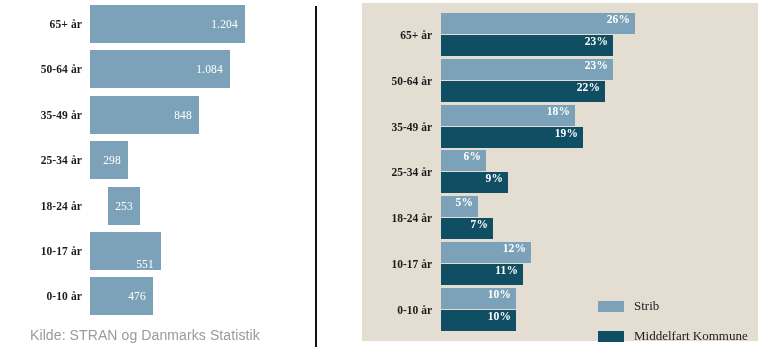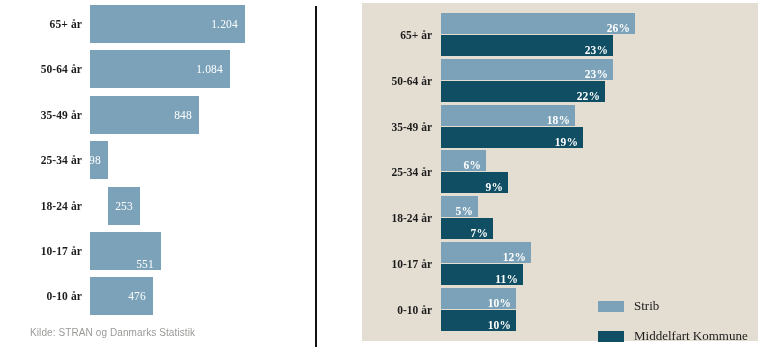"26%" .rbar { align-items: flex-end -> flex-start }
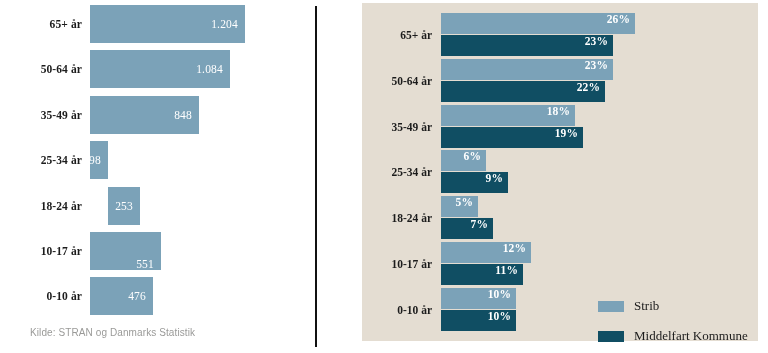"298" div.lrow-bar { width: 18px -> 38px }
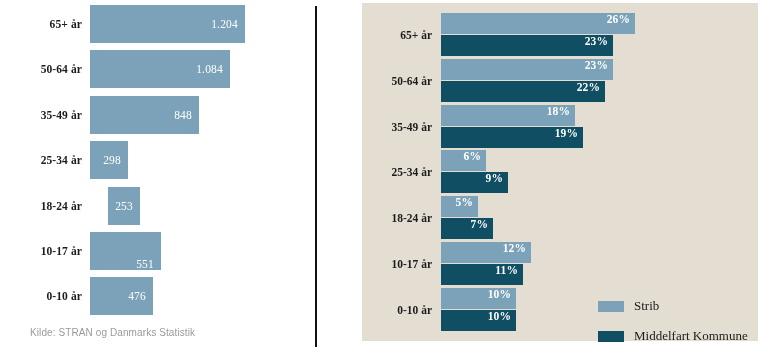"Kilde: STRAN og Danmarks Statistik" #left-source { font-size: 10px -> 14px }
